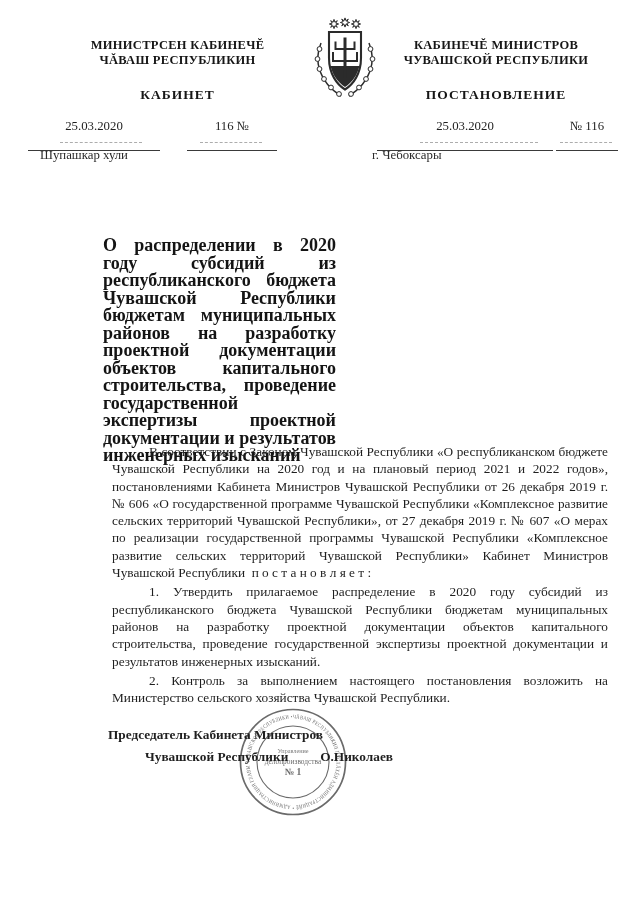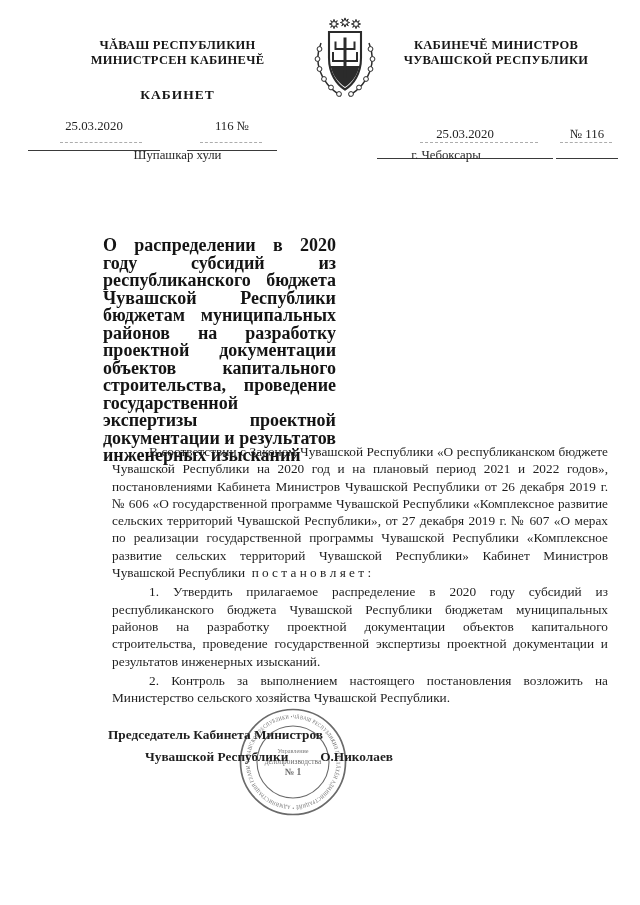"ЧĂВАШ РЕСПУБЛИКИН" div { order: before "МИНИСТРСЕН КАБИНЕЧĔ" -> after "МИНИСТРСЕН КАБИНЕЧĔ" }
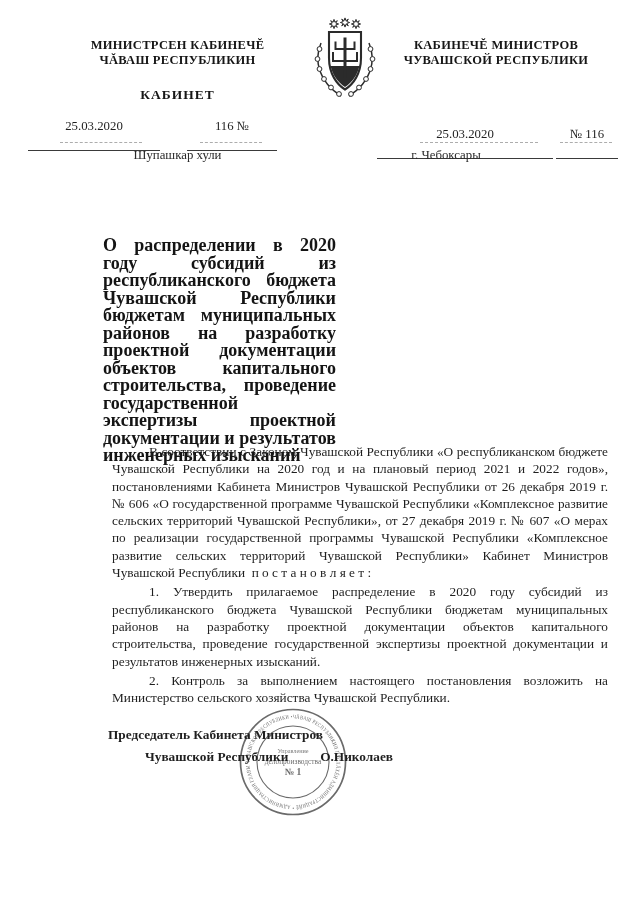"ПОСТАНОВЛЕНИЕ" div.doc-type { html: none -> <div>ПОСТАНОВЛЕНИЕ</div> }
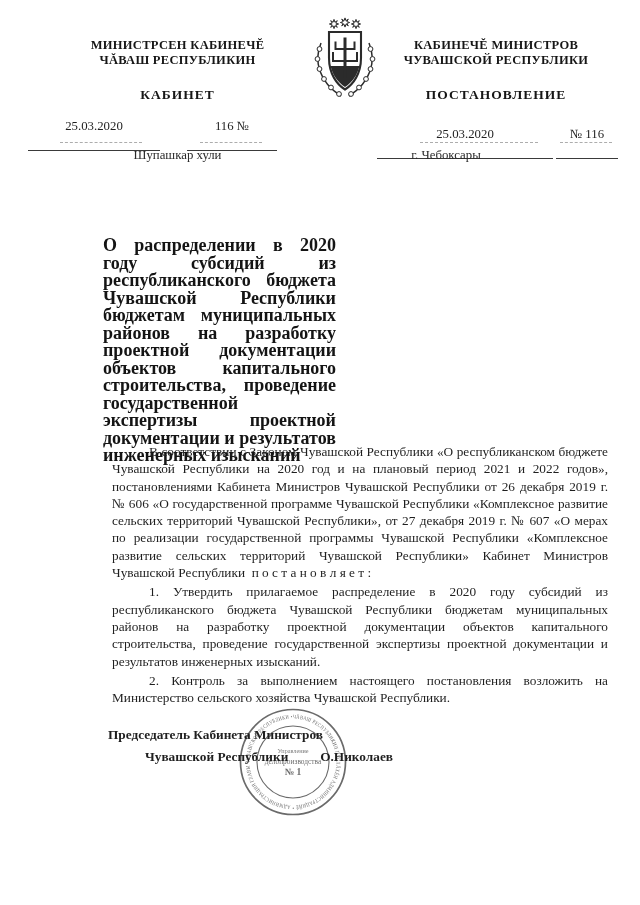"№ 116" .dateline-right .u-num { margin-top: 8px -> none }
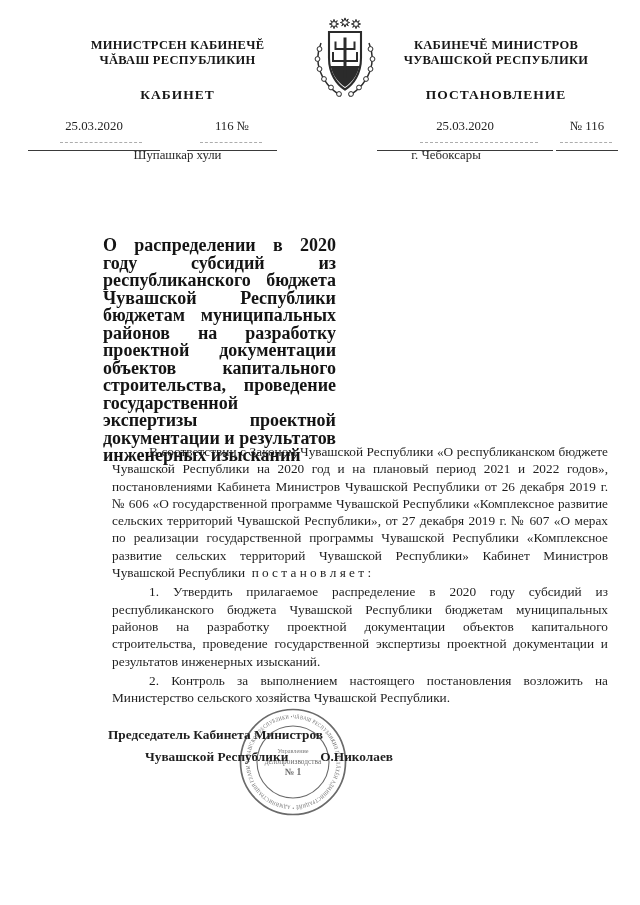"Шупашкар хули" .place { text-align: center -> none }
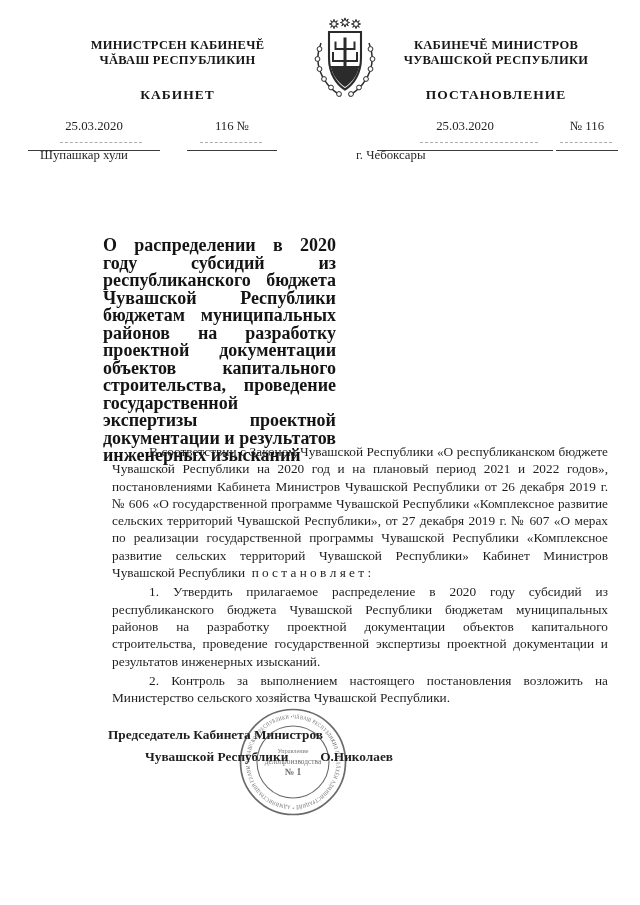"г. Чебоксары" .place-right { left: 356px -> 372px }
